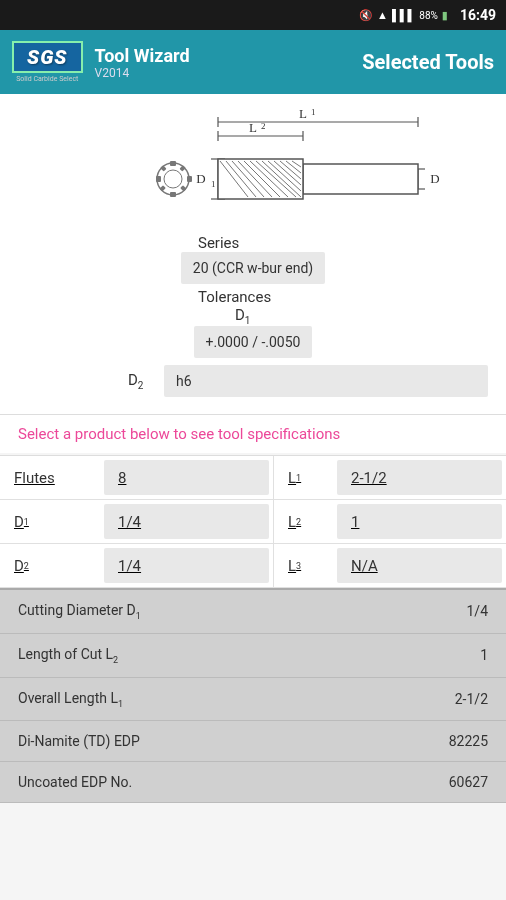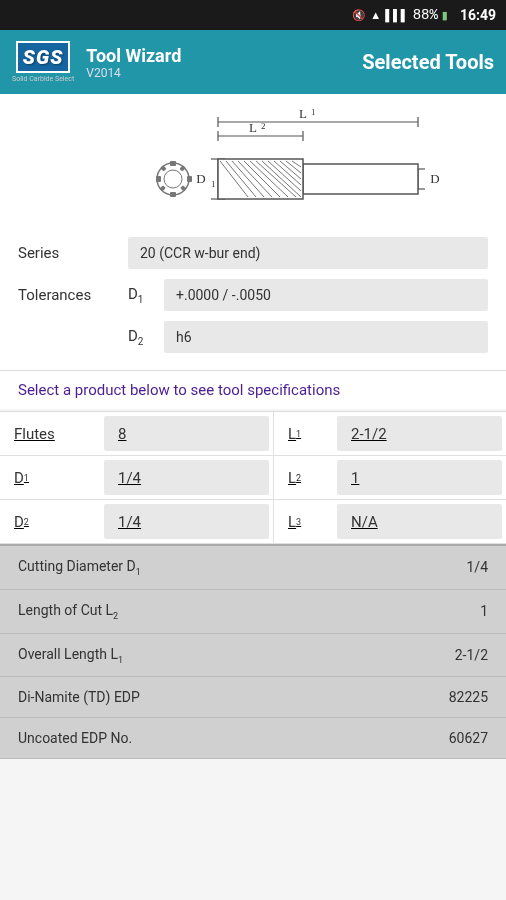"88%" .battery-pct { font-family: Liberation Mono, monospace -> none; font-size: 14px -> 10px }
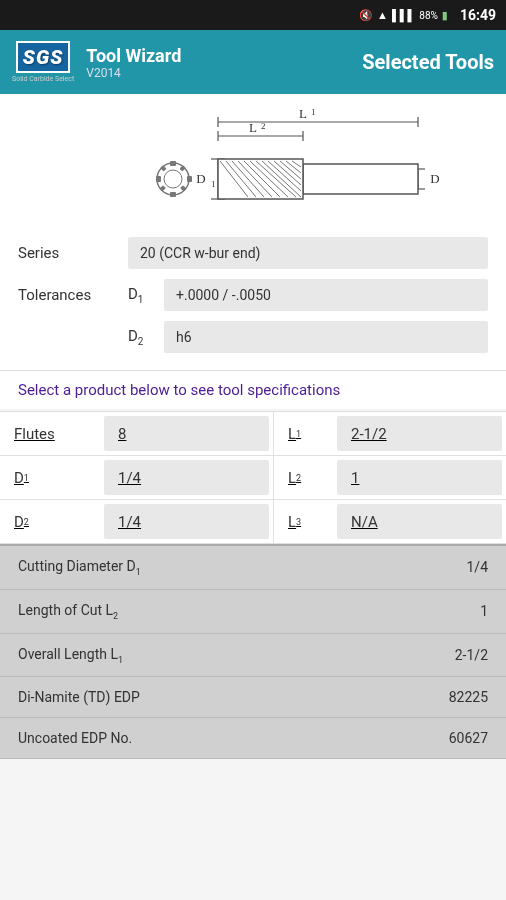"SGS" .logo-box { border: 2px solid #ffffff -> 2px solid #86efac; padding: 2px 5px -> 2px 13px }
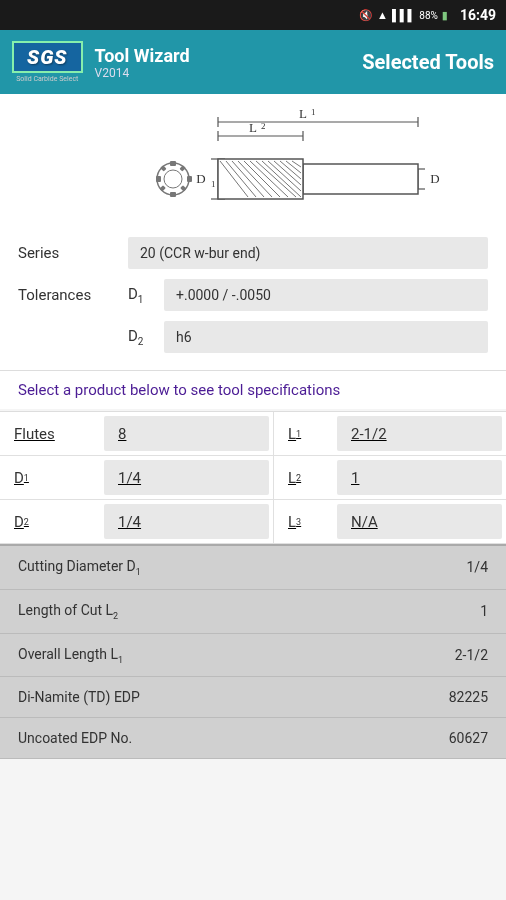"Series" .spec-row { flex-direction: none -> column }
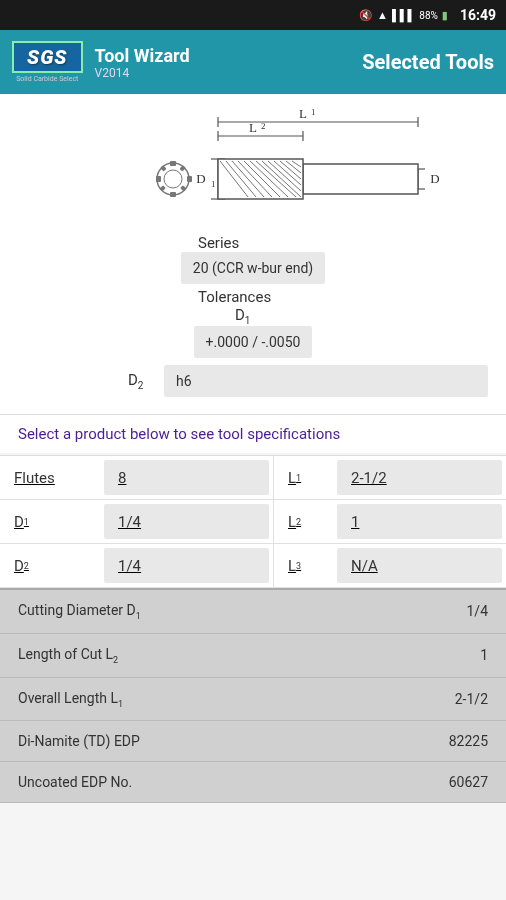"Select a product below to" .select-msg { color: #4c1d95 -> #ec4899 }
